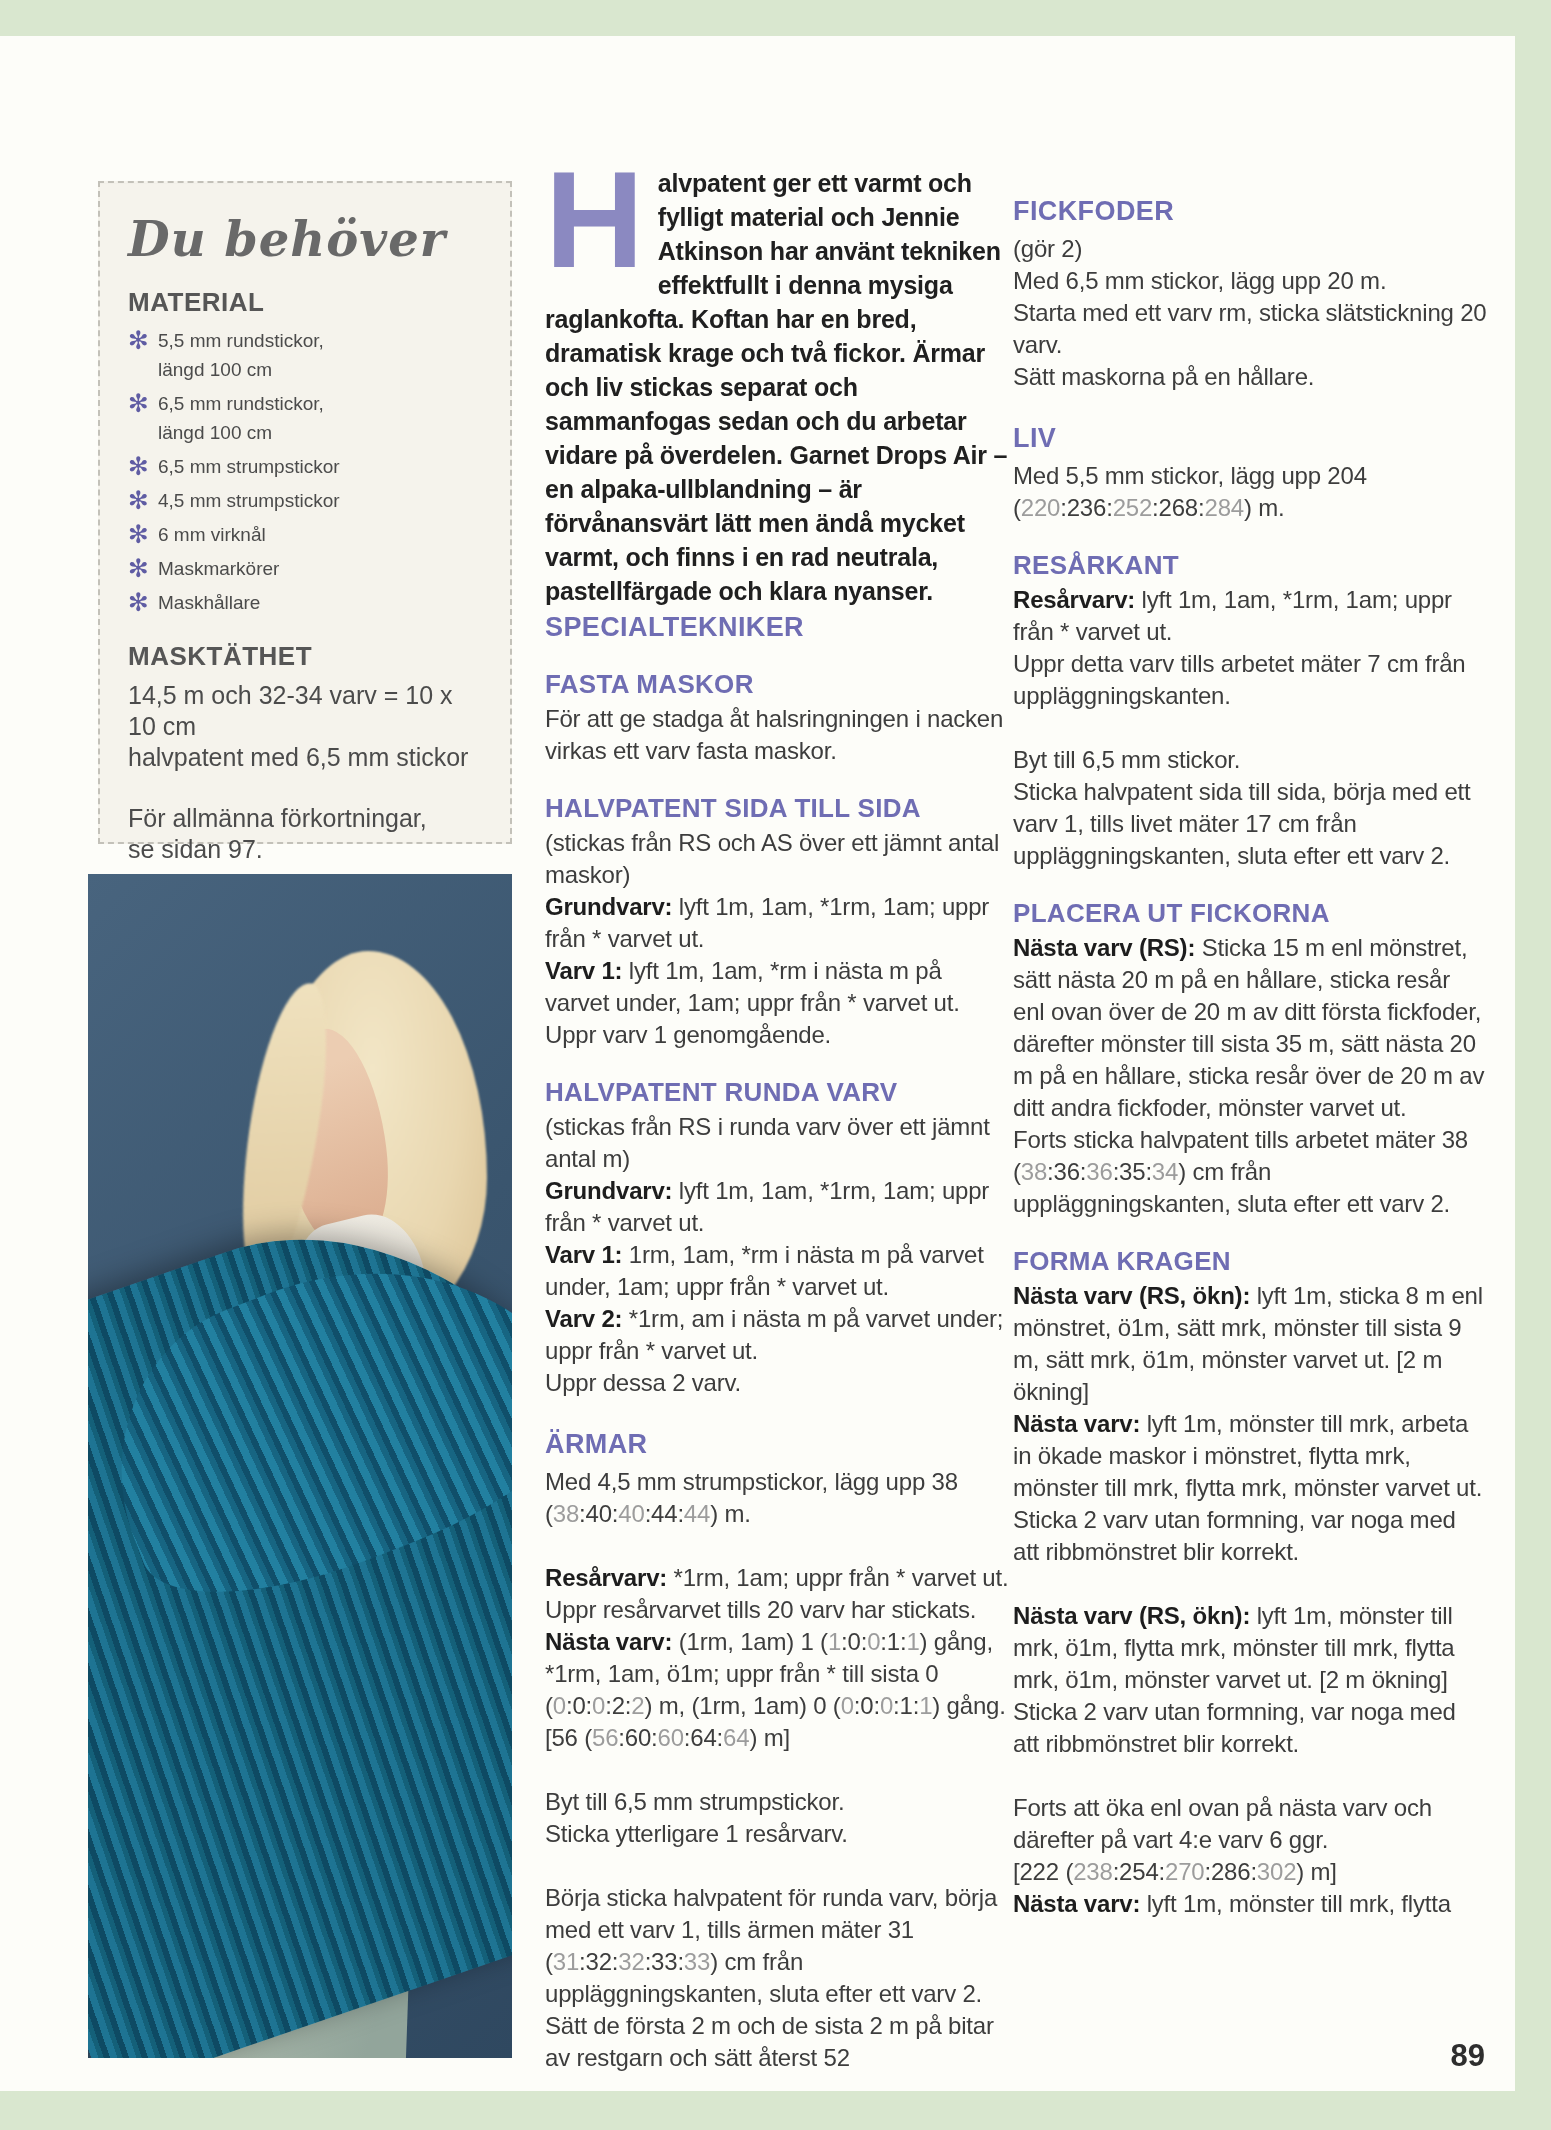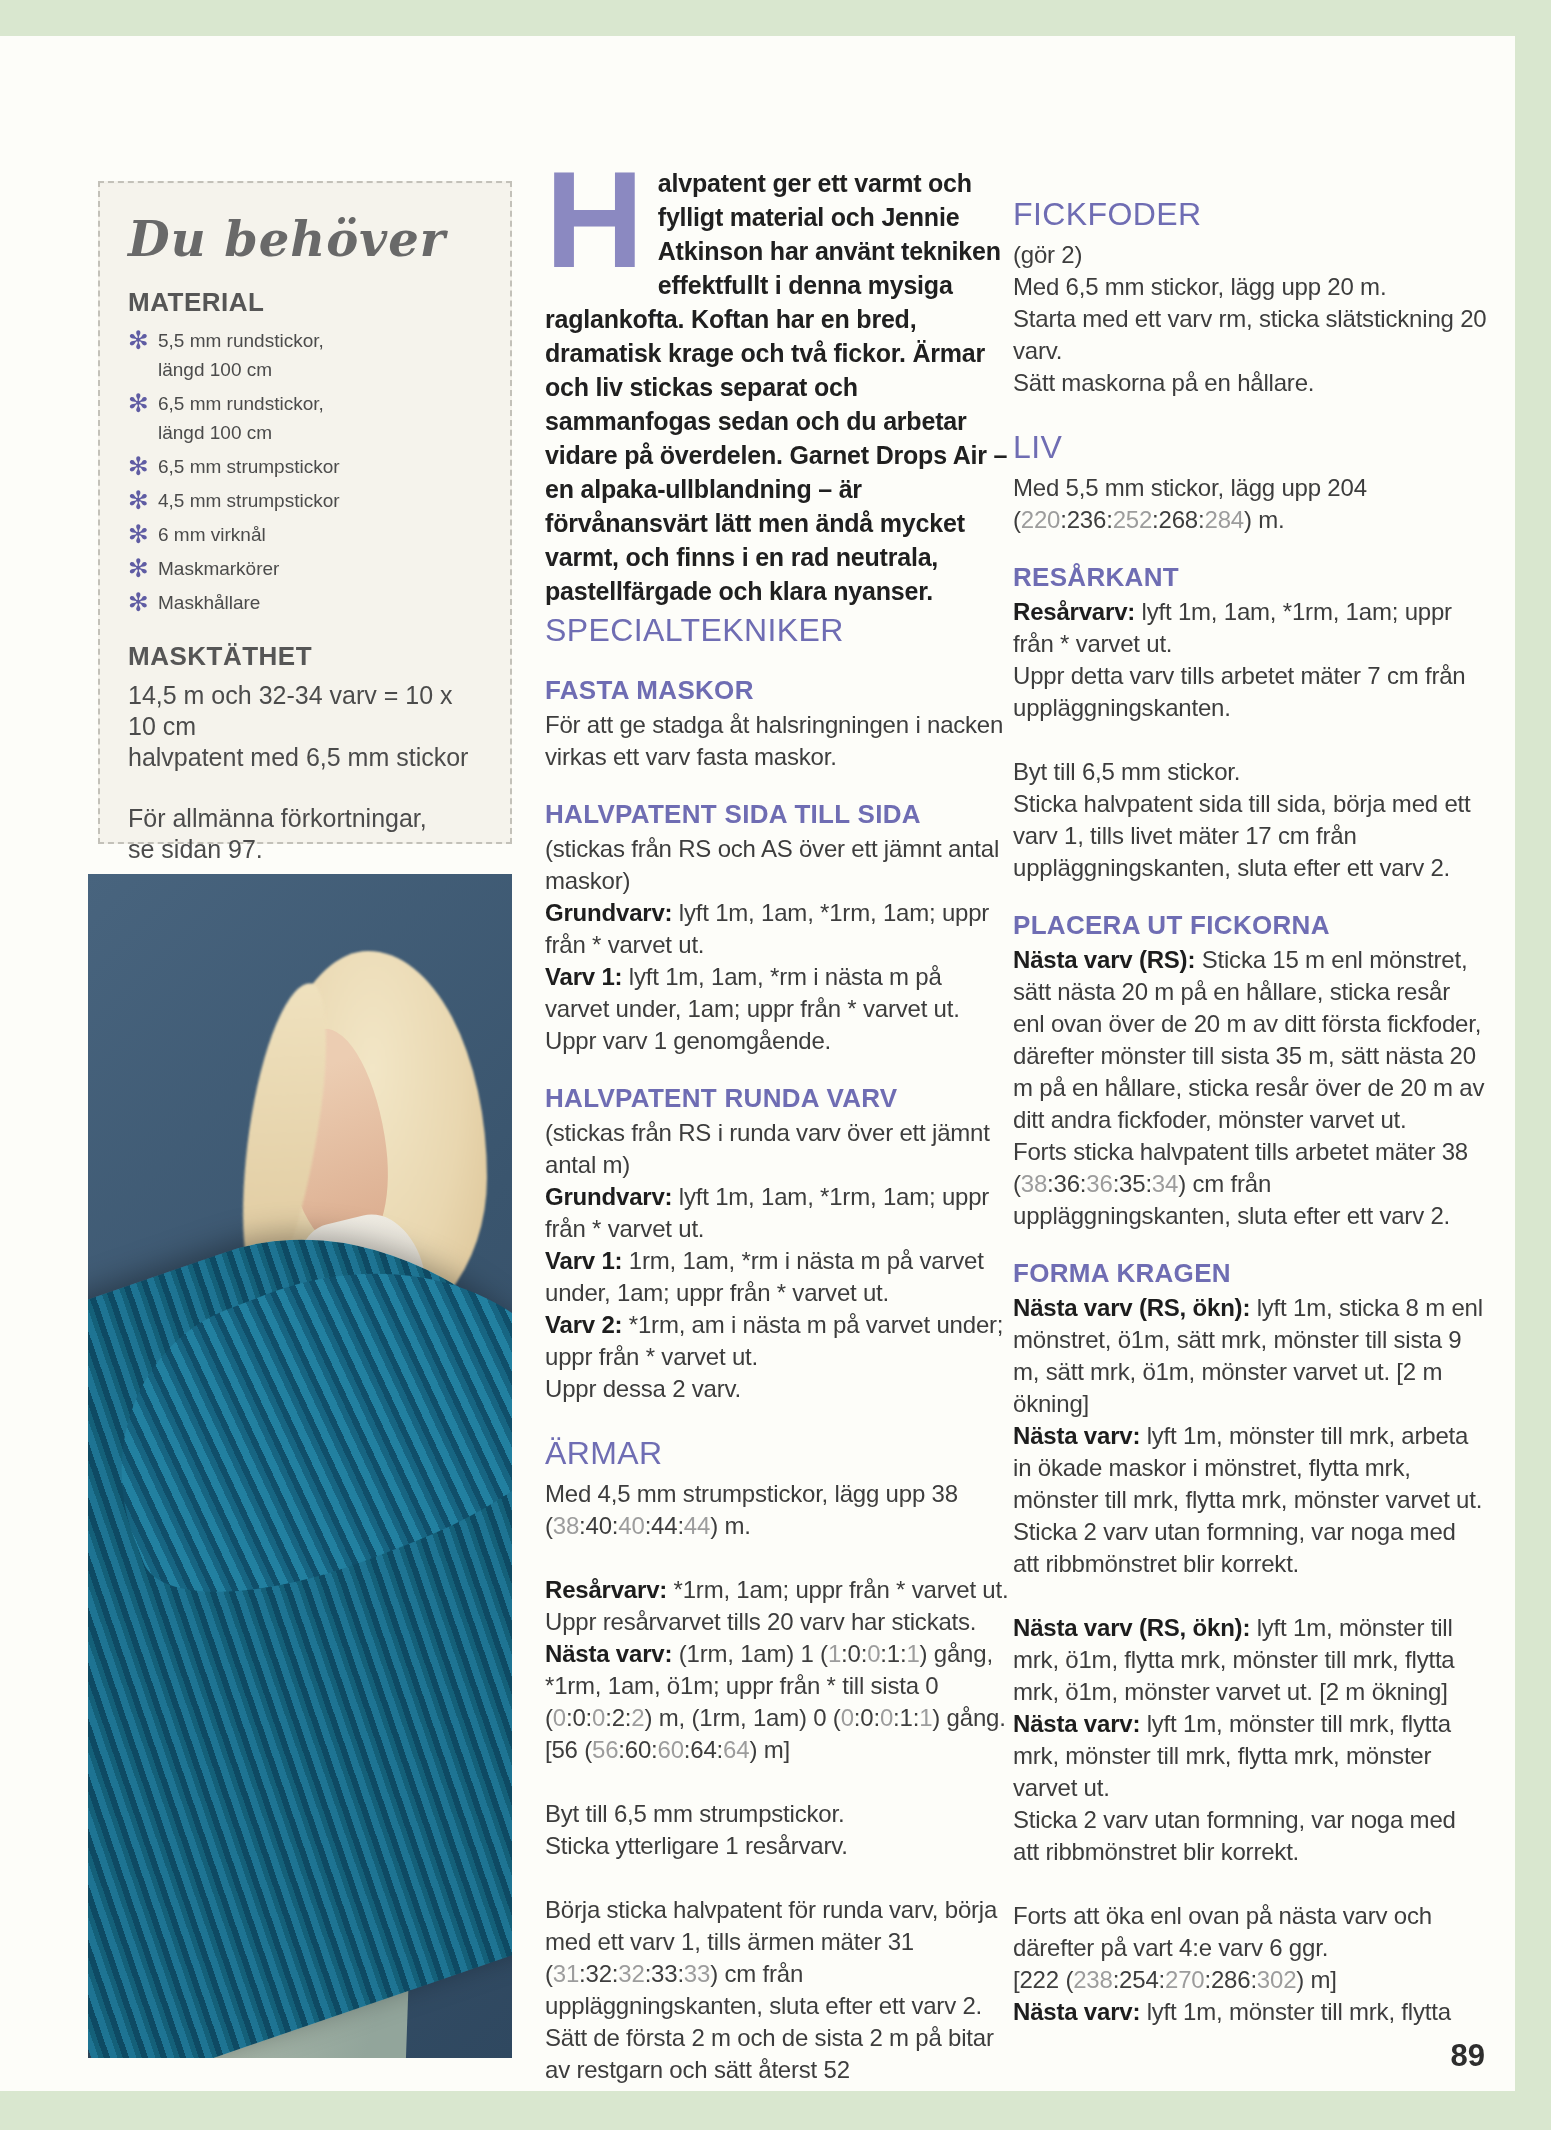"FICKFODER" .h1 { font-size: 32px -> 27px; font-weight: 400 -> 700 }
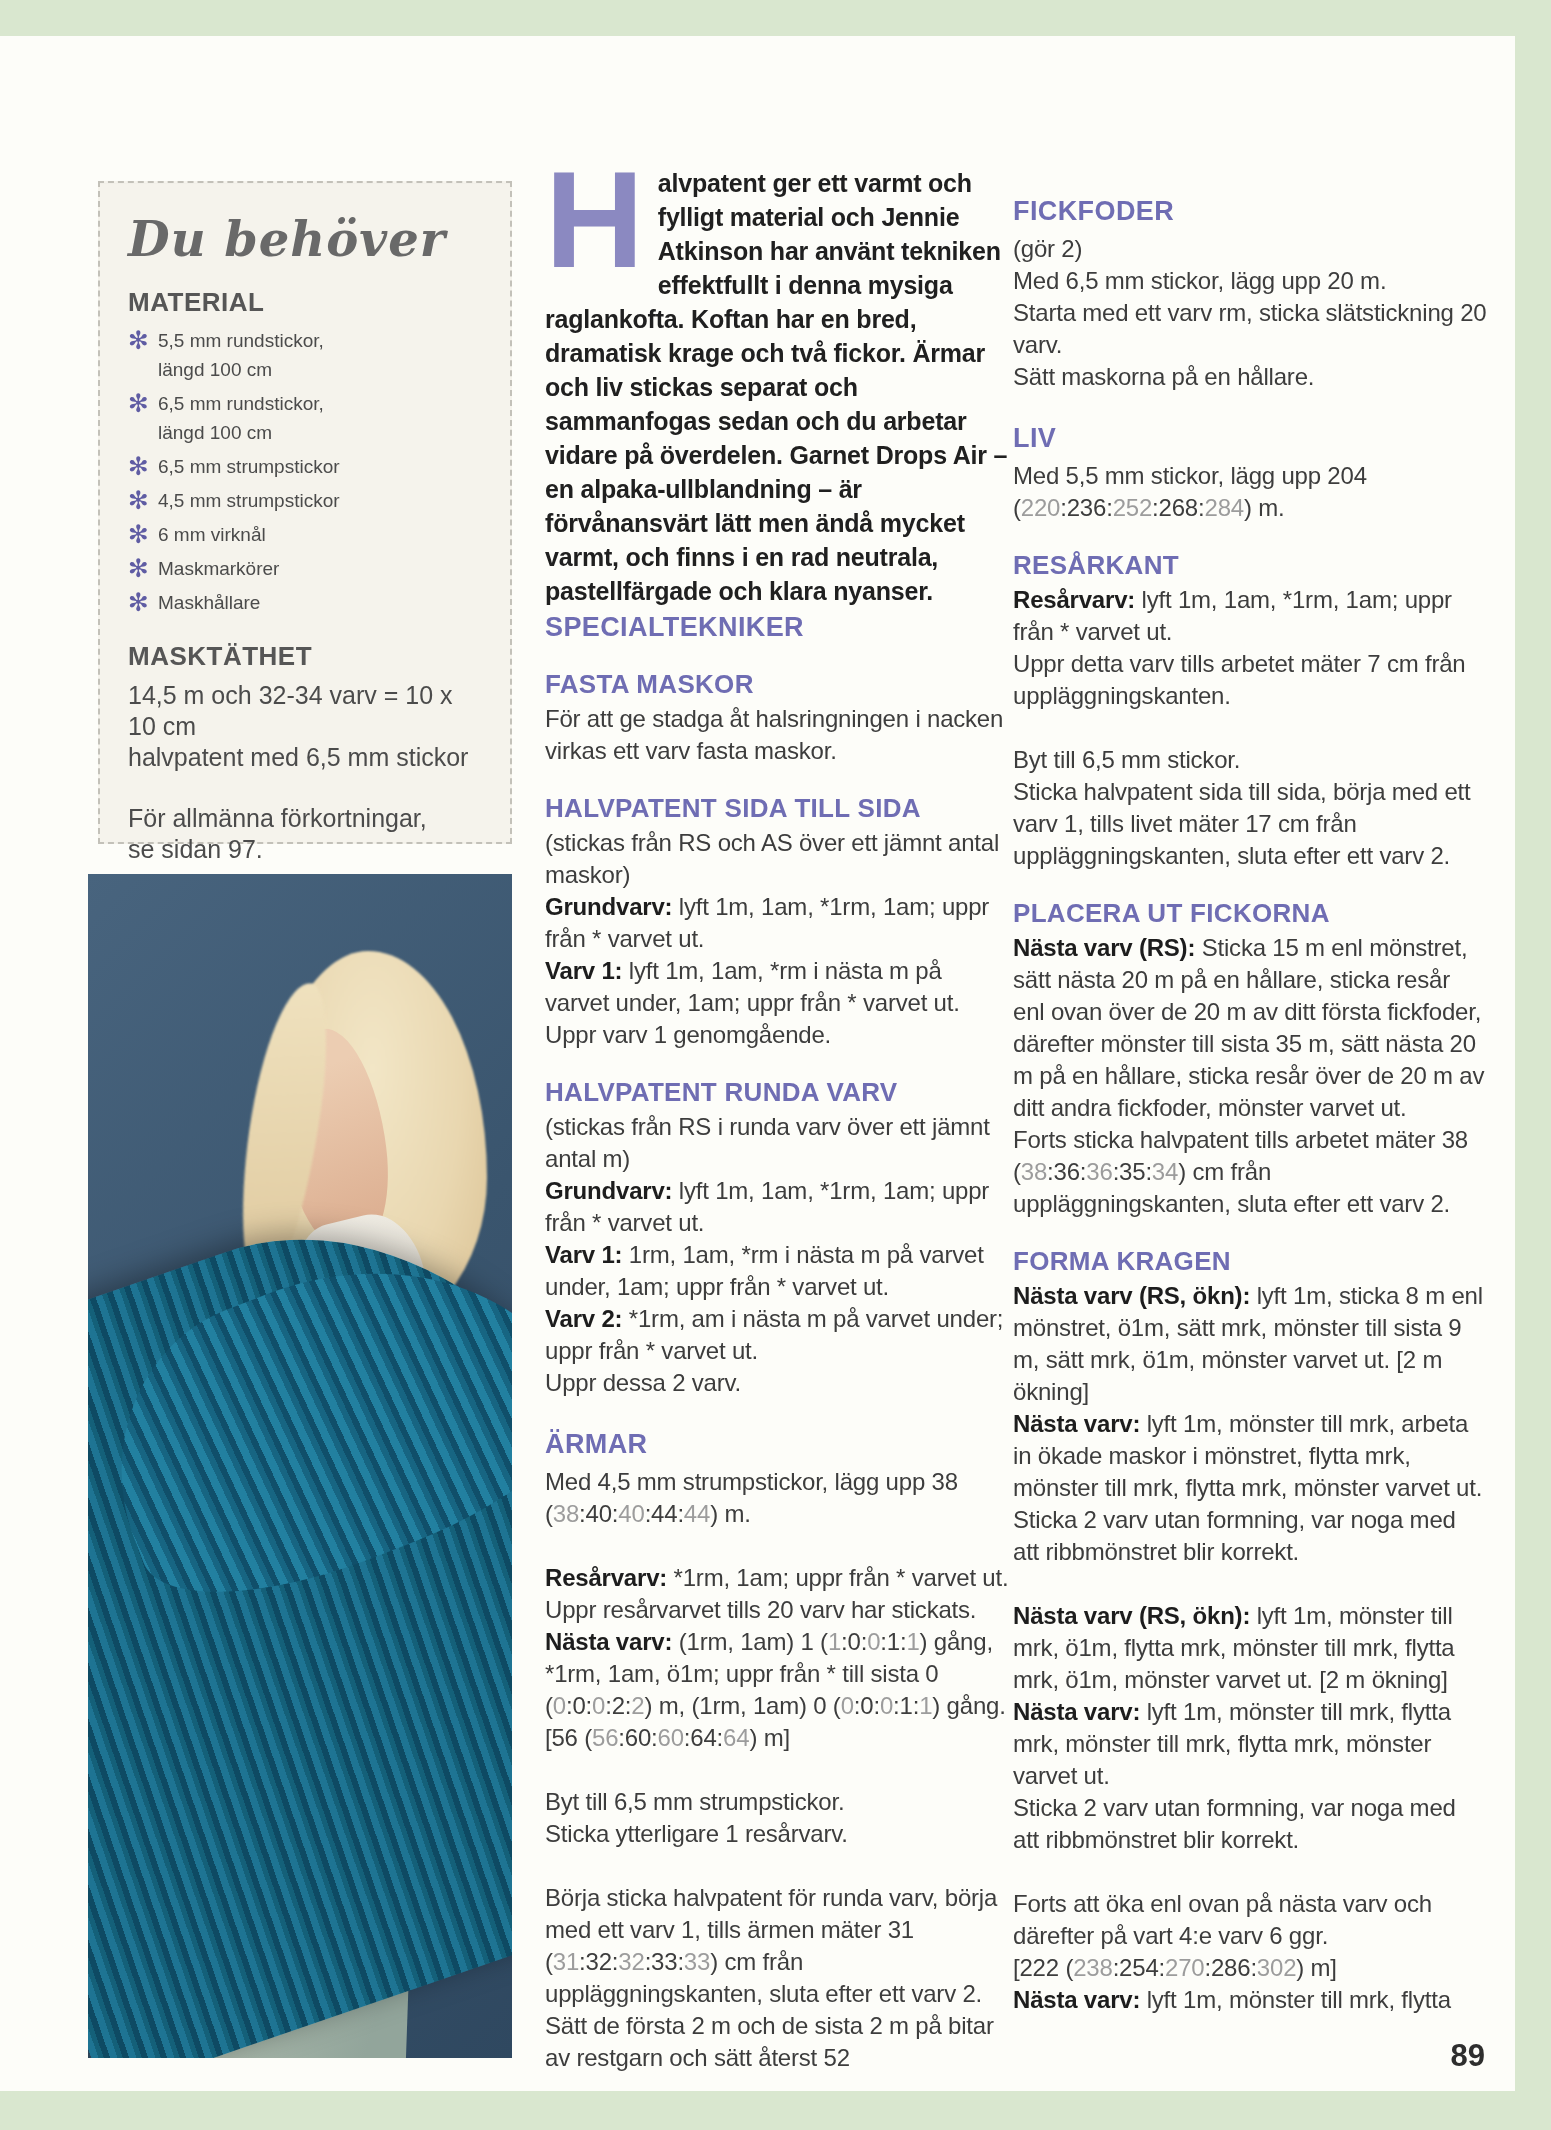"Nästa varv: lyft 1m, mönster till mrk, flytta mrk," p.body { html: <p><span>Nästa varv:</span><span> lyft 1m, mönster till mrk, flytta mrk, mönster till mrk, flytta mrk, mönster varvet ut.</span></p> -> none }
